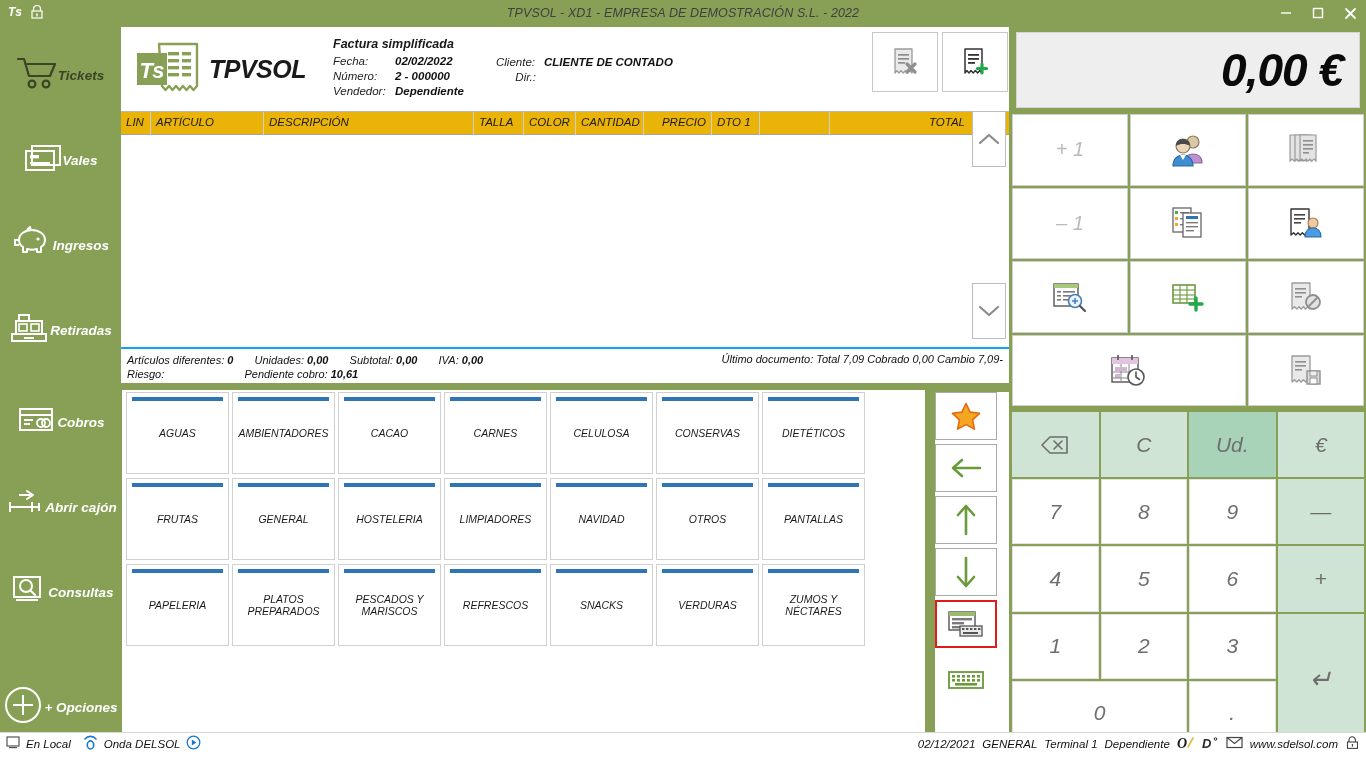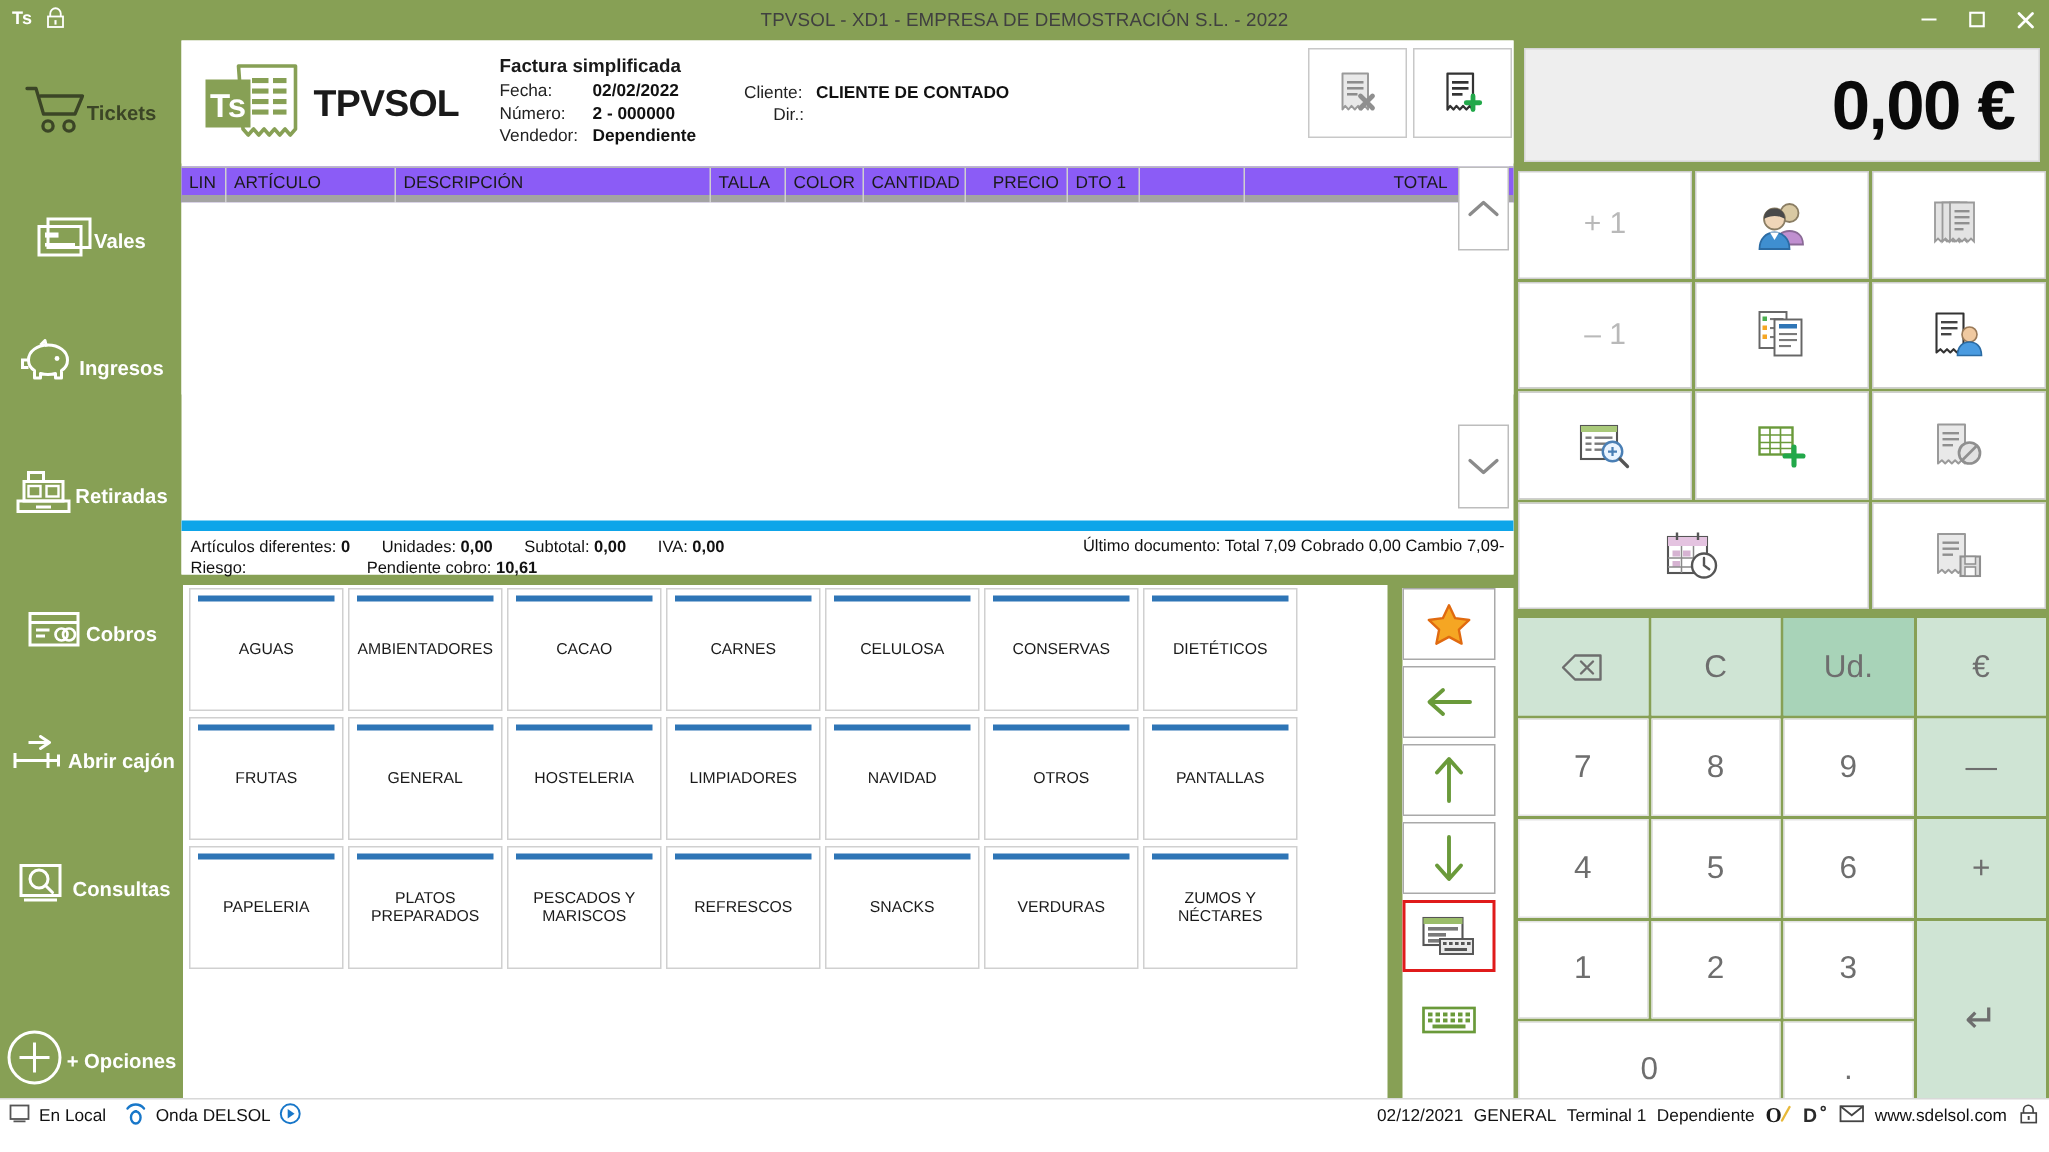"Ts" #app { font-style: none -> italic }
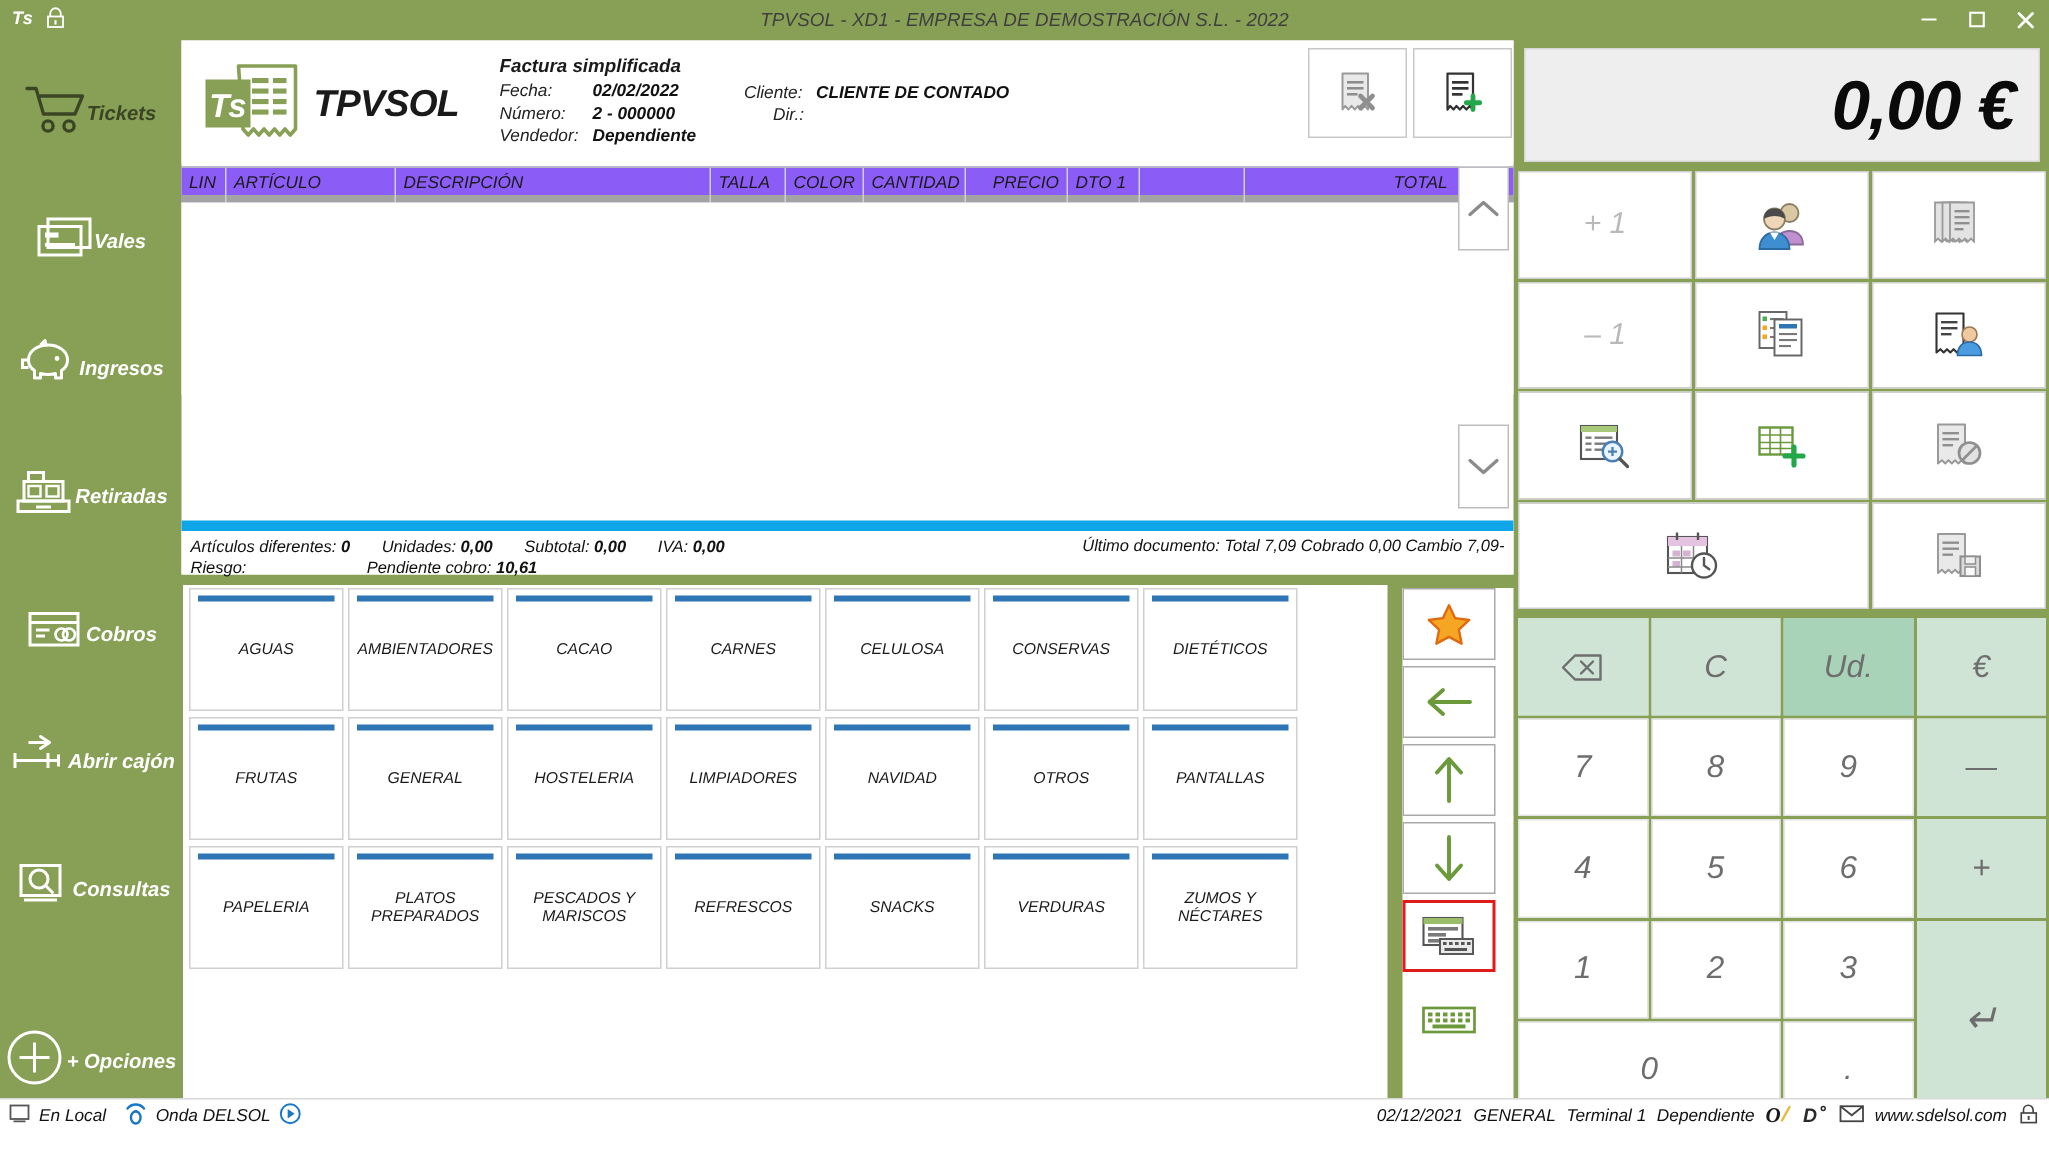"LIN" .grid-head { background: #8b5cf6 -> #eab308; border-bottom: 5px solid #a3a3a3 -> 1px solid #a3a3a3 }
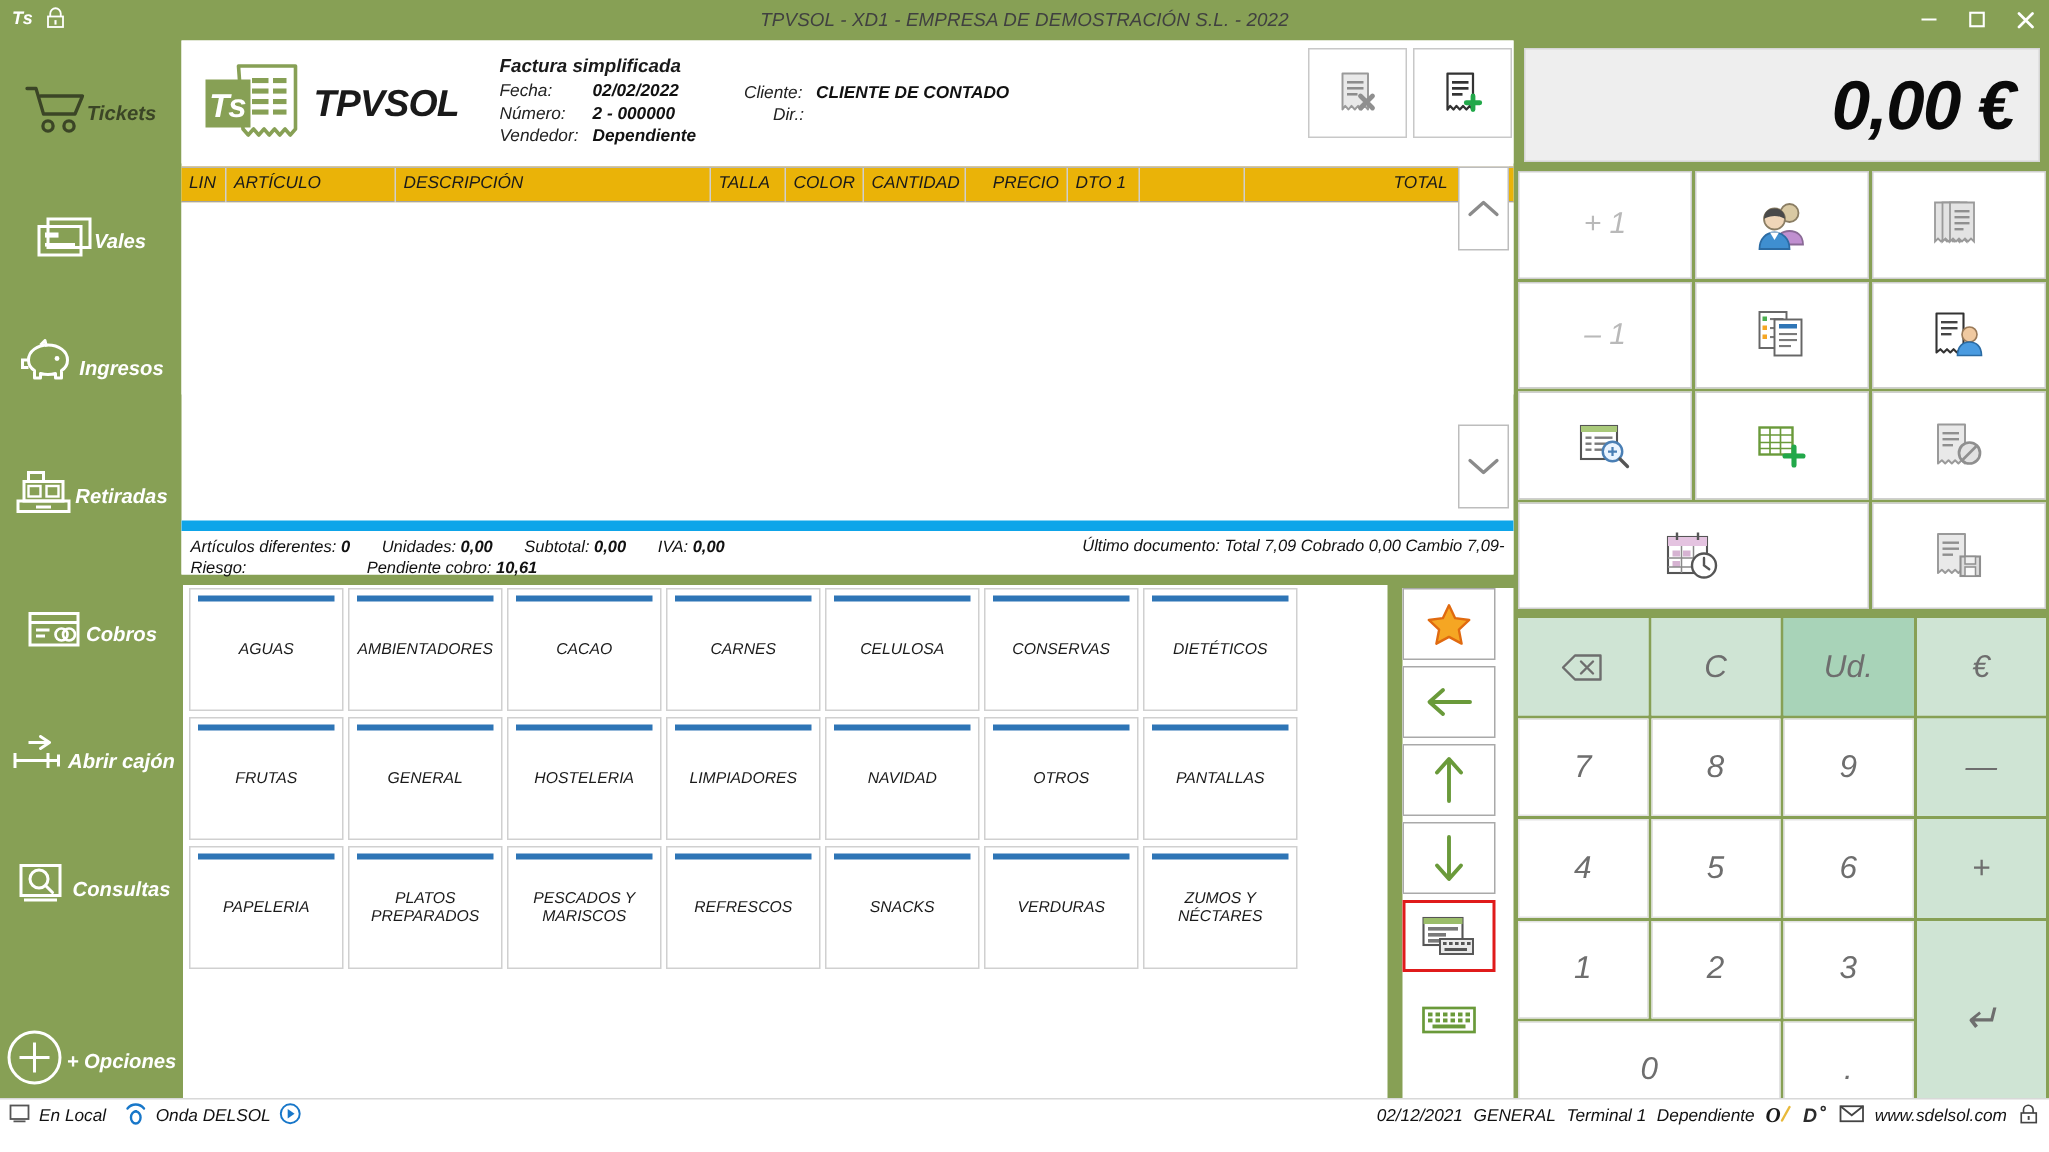"Artículos diferentes: 0 Unidades: 0,00" .doc-foot { border-top: 7px solid #0ea5e9 -> 2px solid #0ea5e9 }
